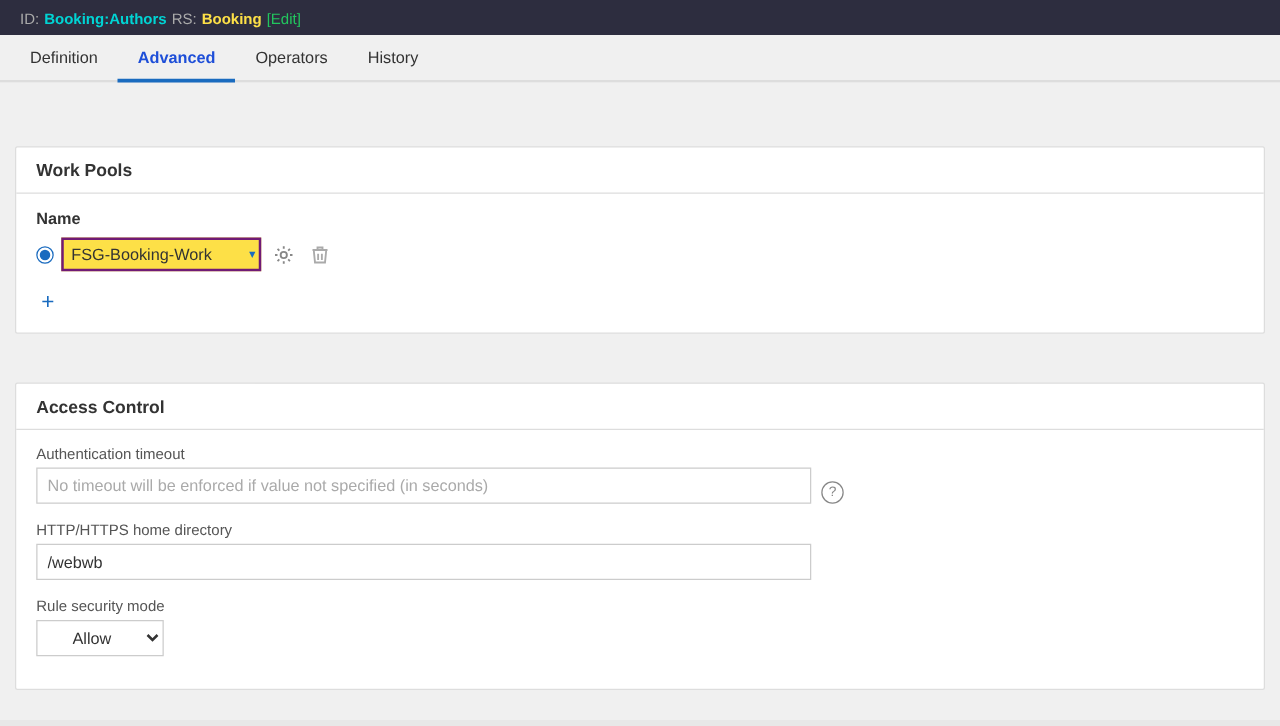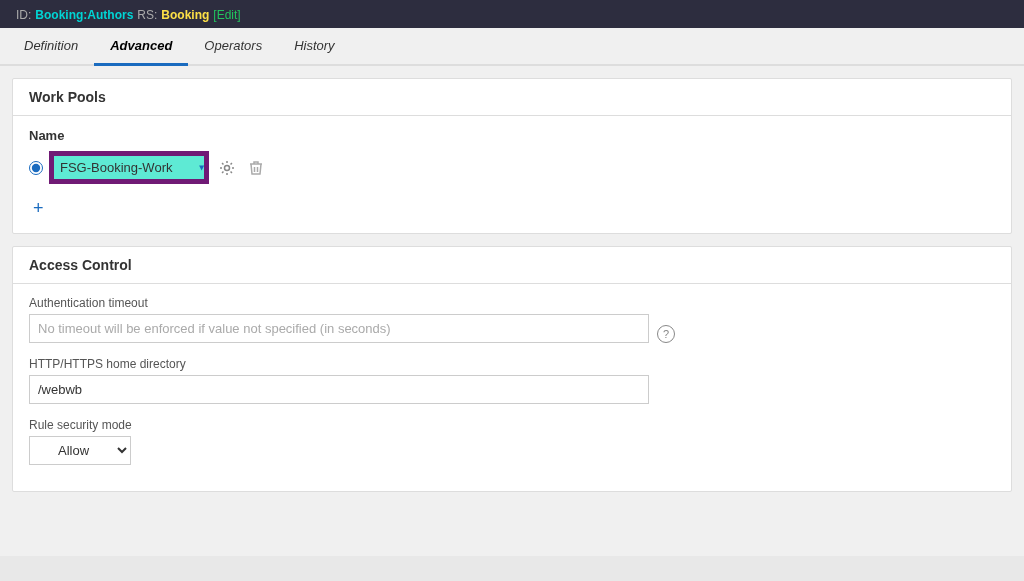"Definition" .tabs { font-style: italic -> none }
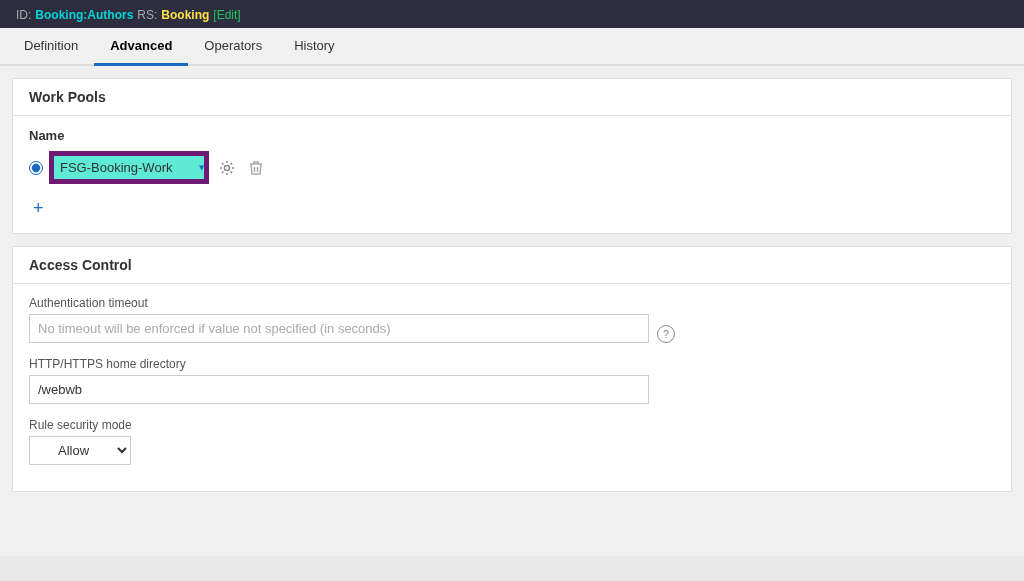"Advanced" .tab.active { color: #000000 -> #1d4ed8 }
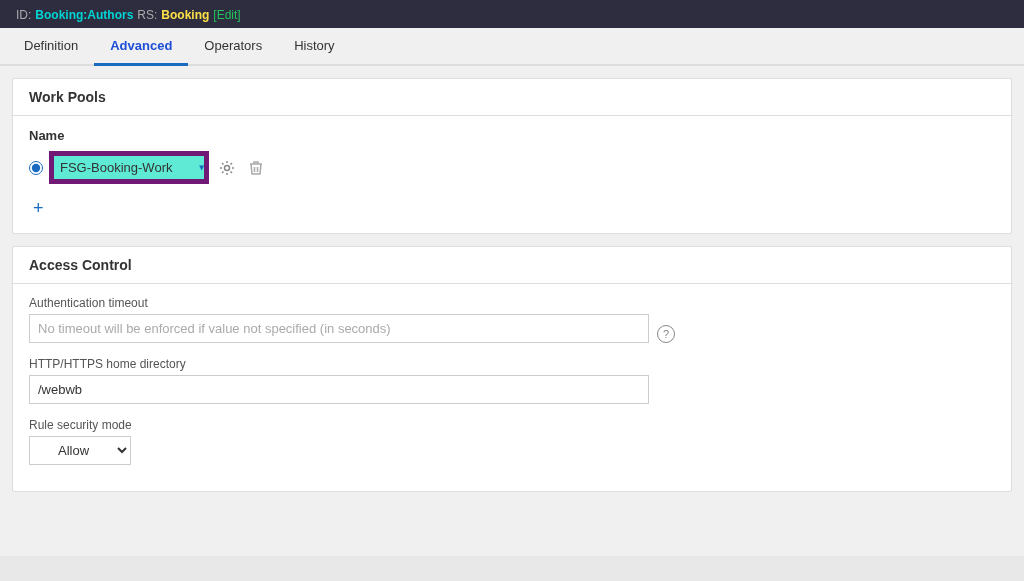"Work Pools" .section { margin-top: none -> 39px }
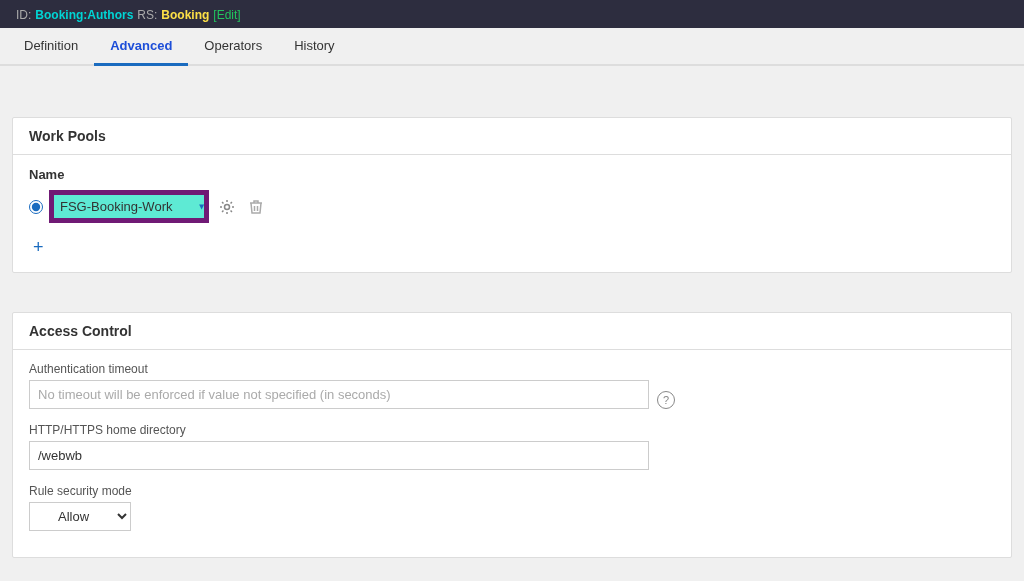"FSG-Booking-Work" .work-pool-input { background: #5eead4 -> #fde047; border: 5px solid #701a75 -> 2px solid #701a75 }
